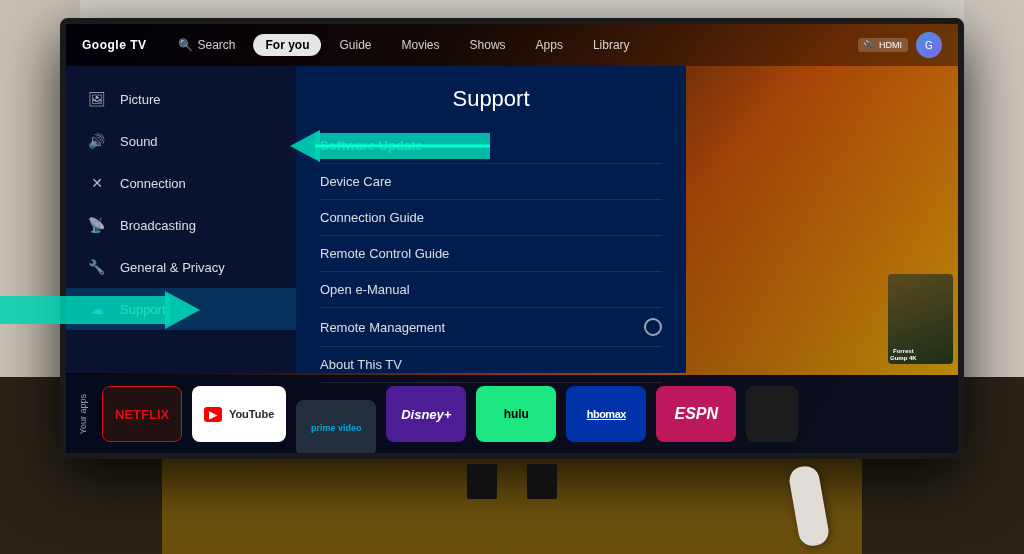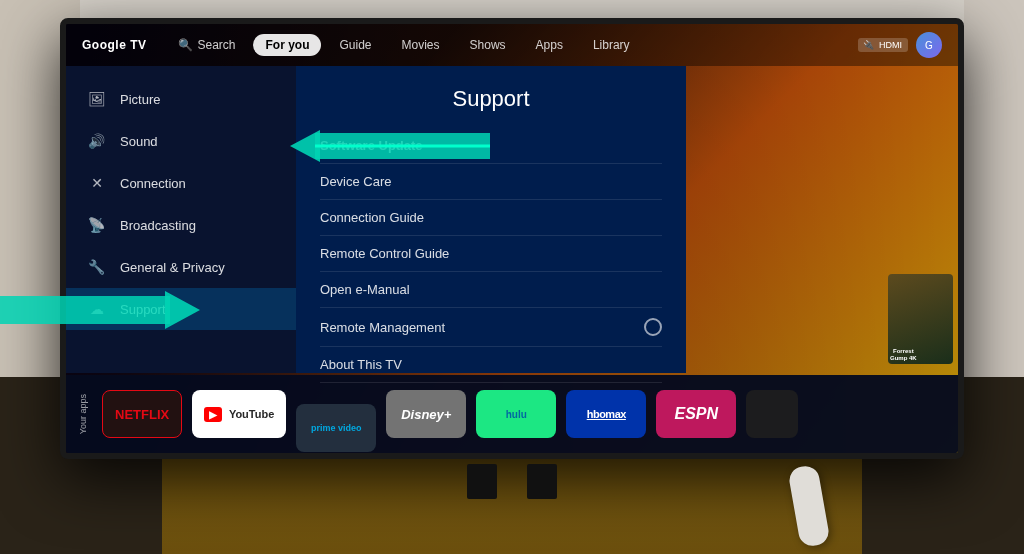"NETFLIX" .app-icon { height: 48px -> 56px }
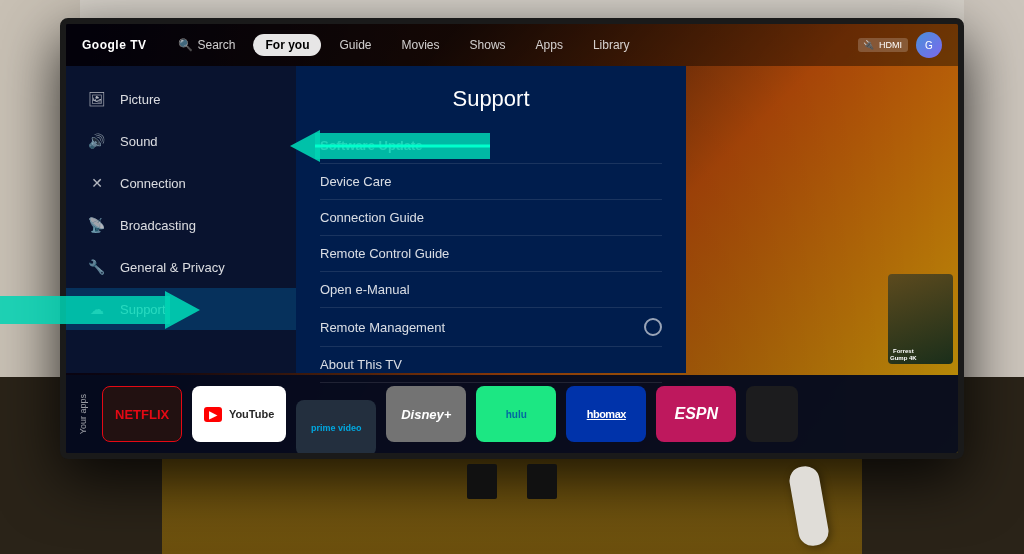"Disney+" .app-disney { background: #737373 -> #4c1d95 }
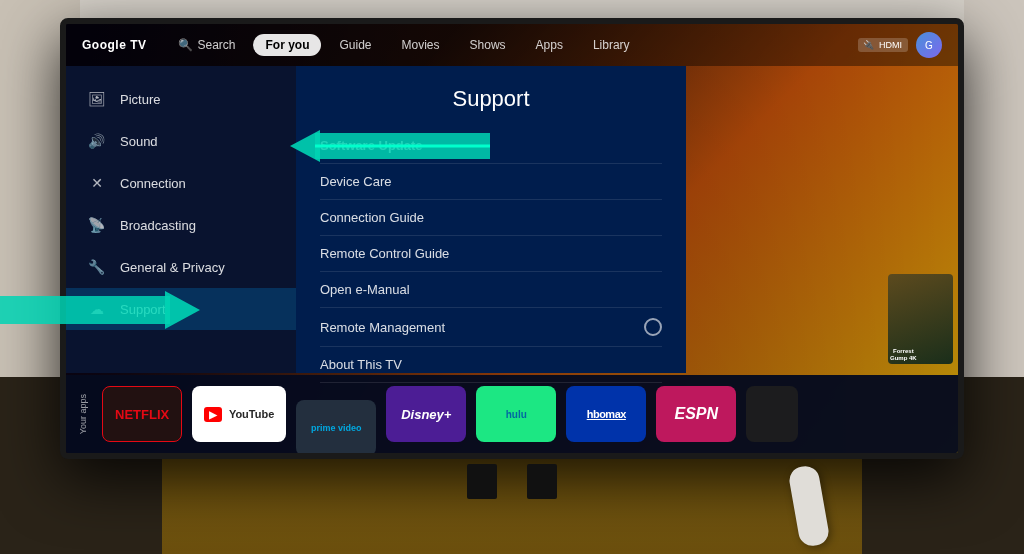"hulu" div.app-icon { color: #0369a1 -> #000000; font-size: 10px -> 12px }
